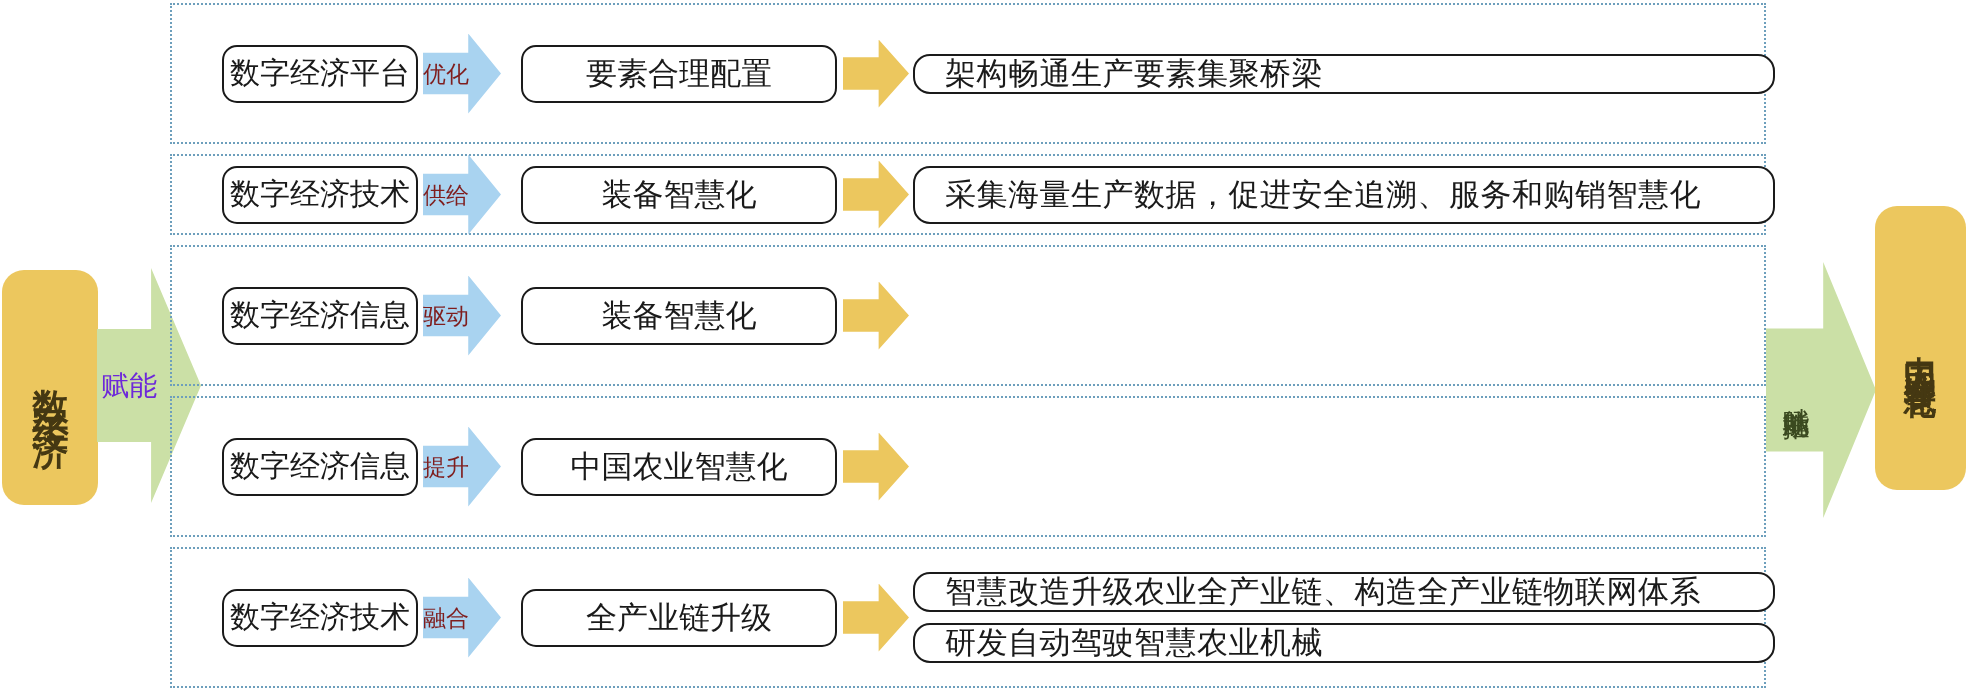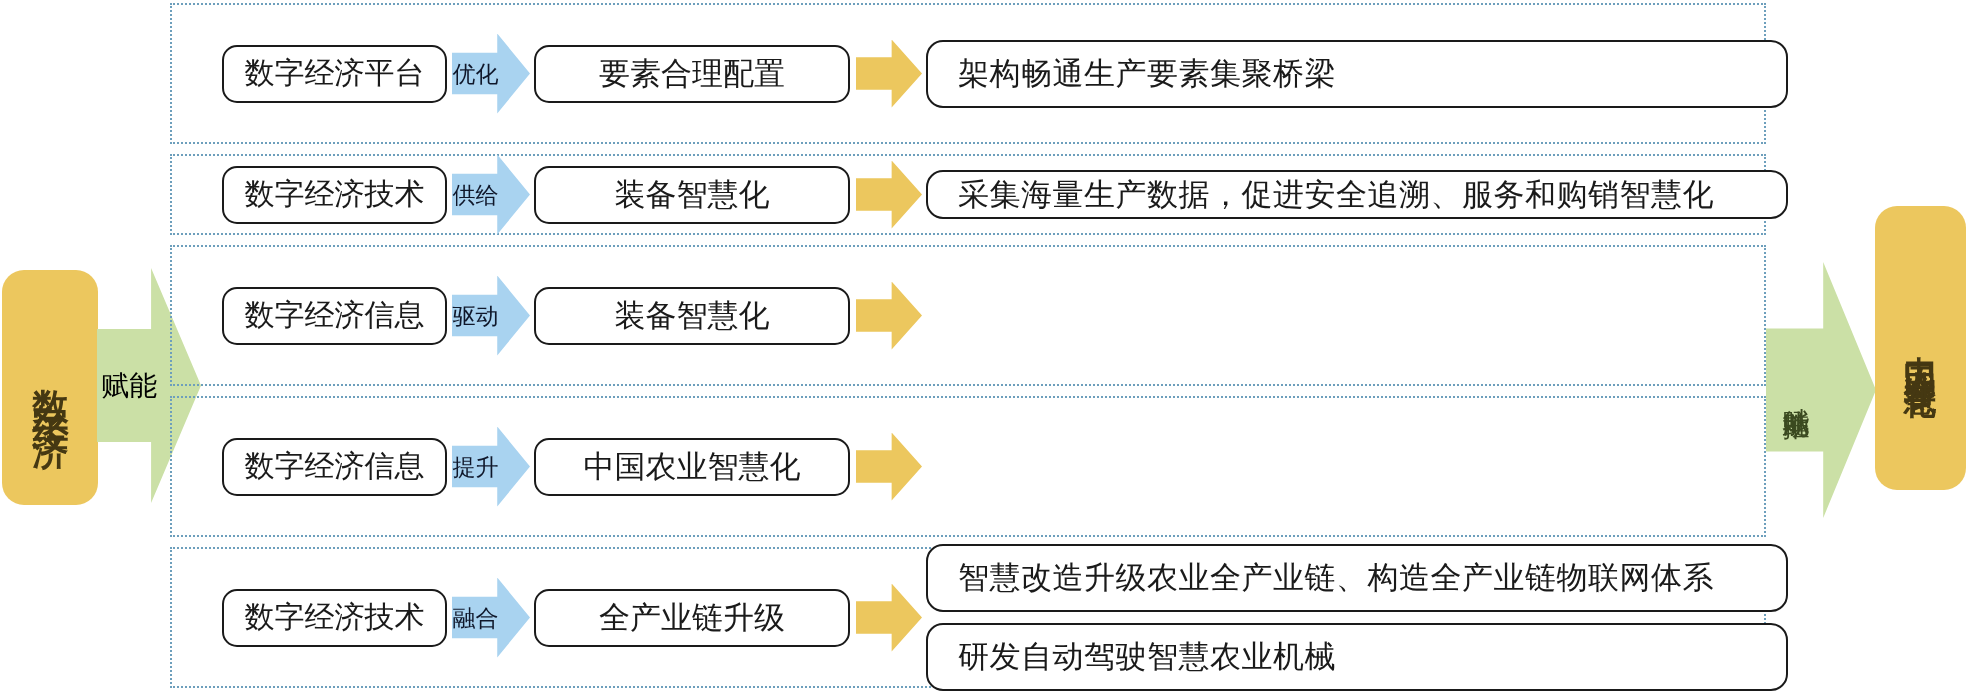"数字经济平台" .srcbox { width: 225px -> 196px }
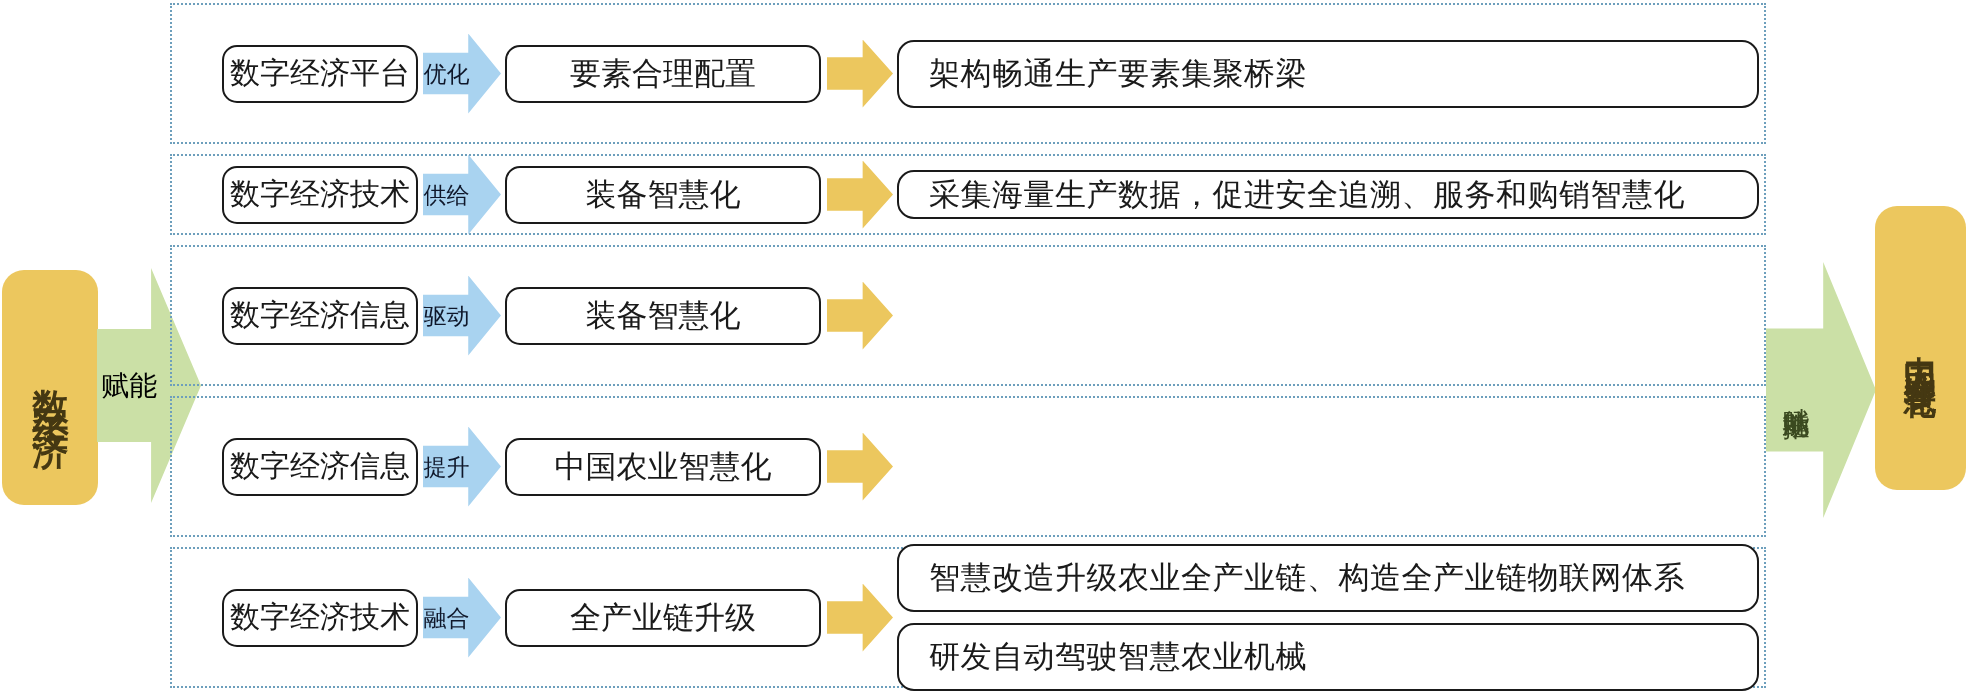"优化" .bluearrow .verb { color: #0f172a -> #7f1d1d; text-align: center -> left }
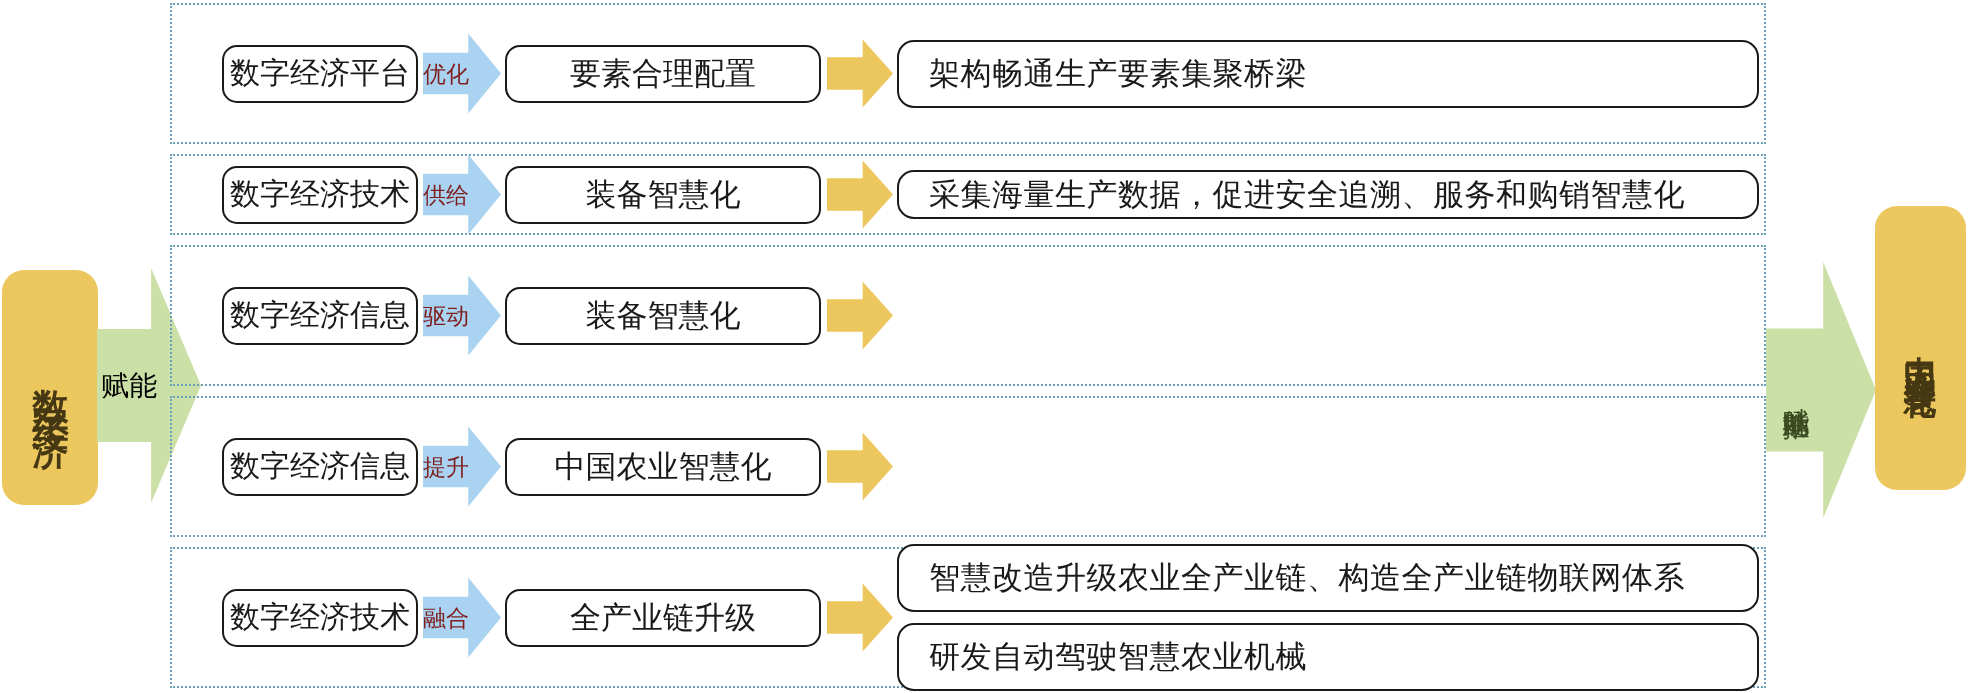"要素合理配置" .midbox { margin-left: 4px -> 20px }
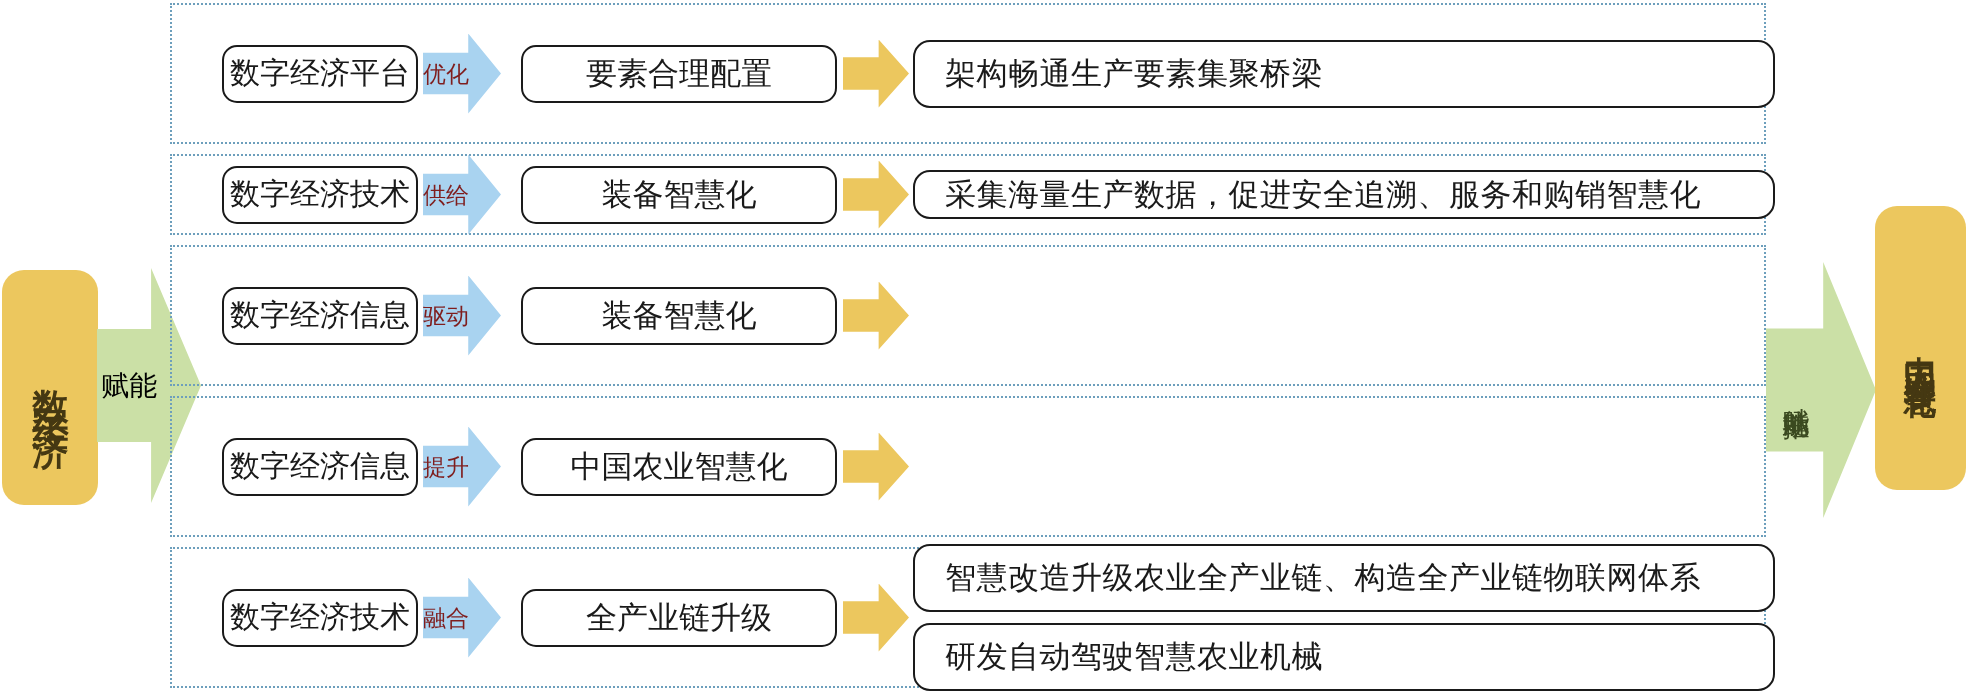"架构畅通生产要素集聚桥梁" .outbox { height: 68px -> 40px }
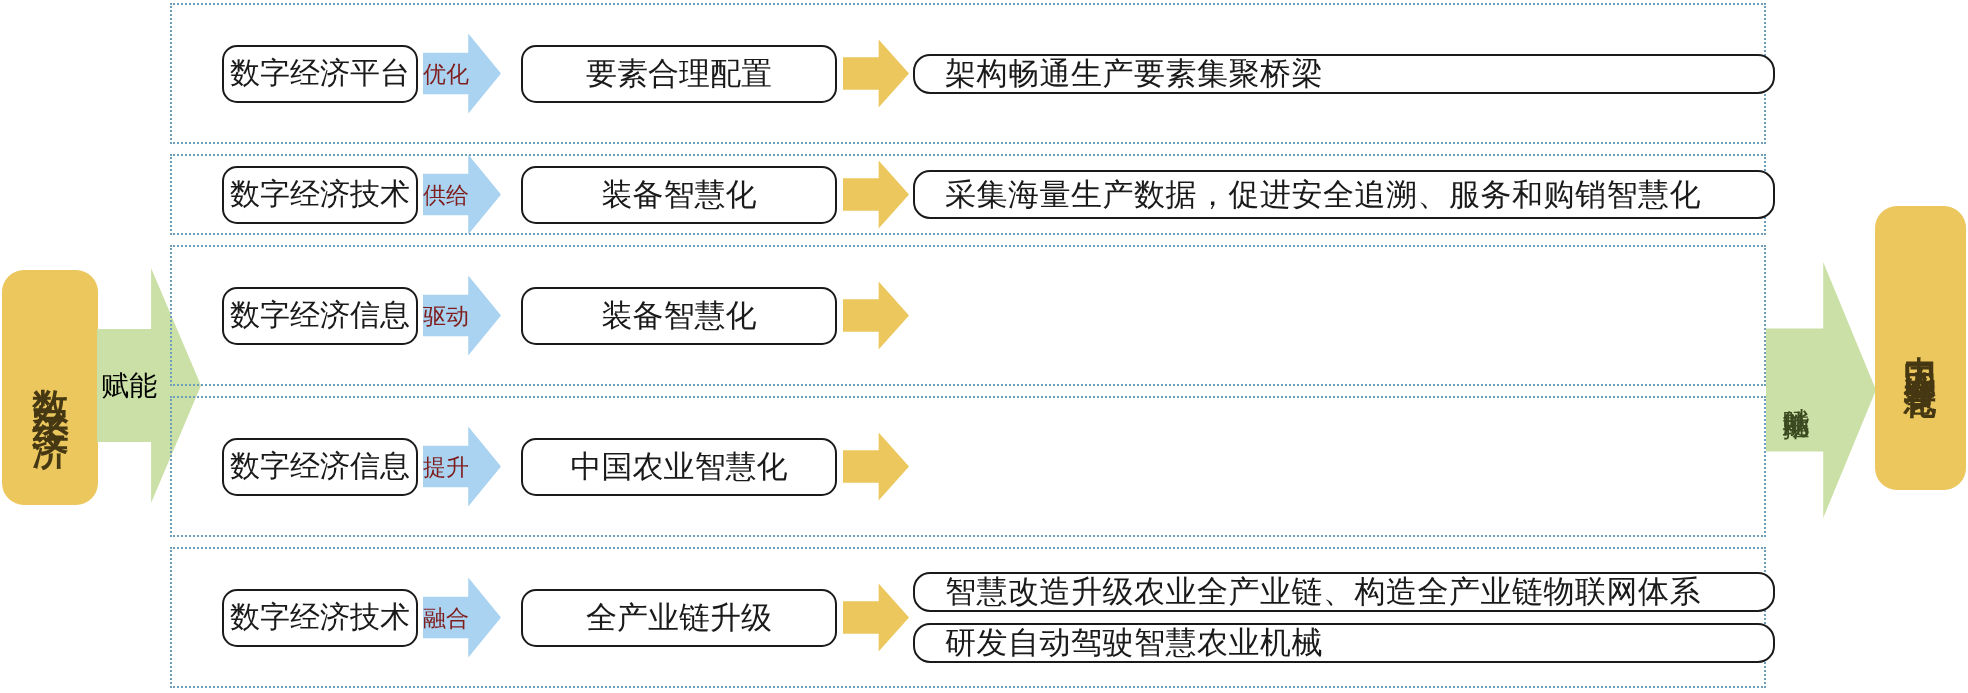"采集海量生产数据，促进安全追溯、服务和购销智慧化" .g-short .outbox { height: 49px -> 58px }
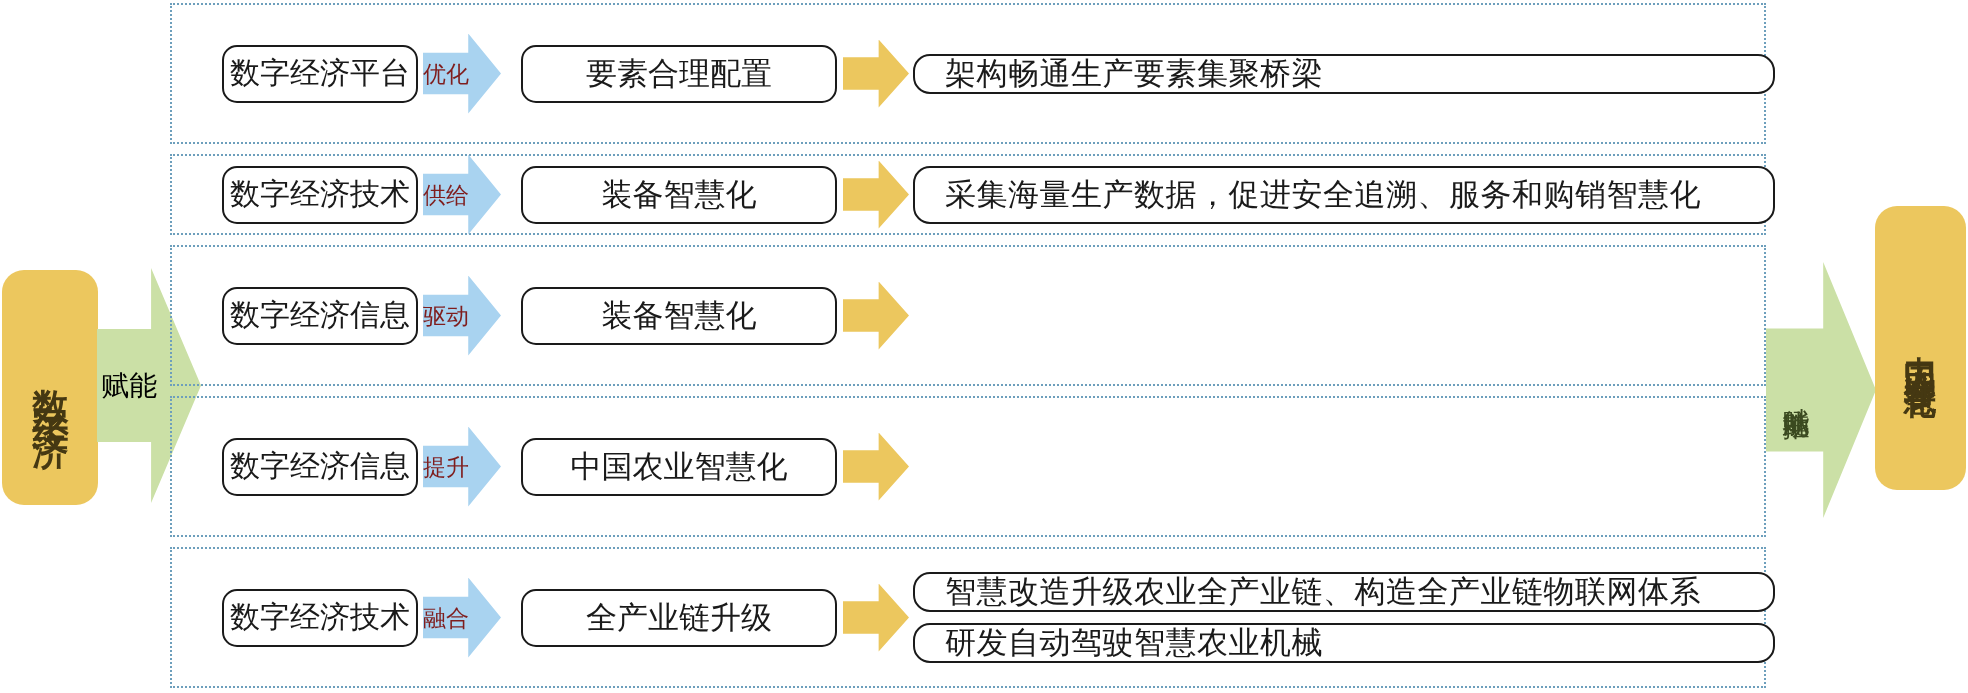"赋能" #left-arrow .alabel { color: #000000 -> #6d28d9 }
